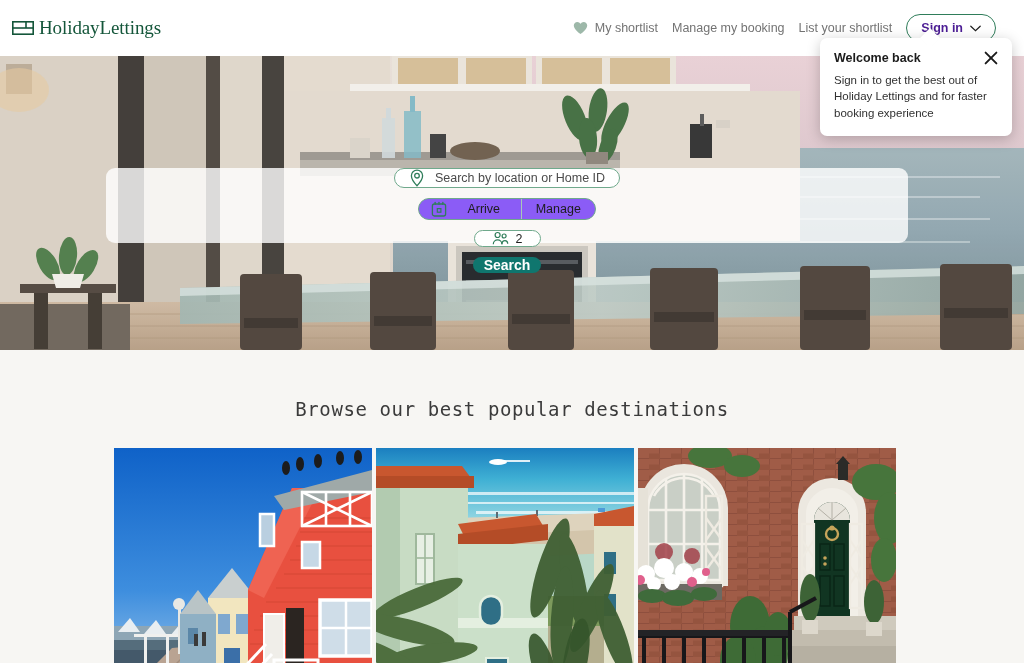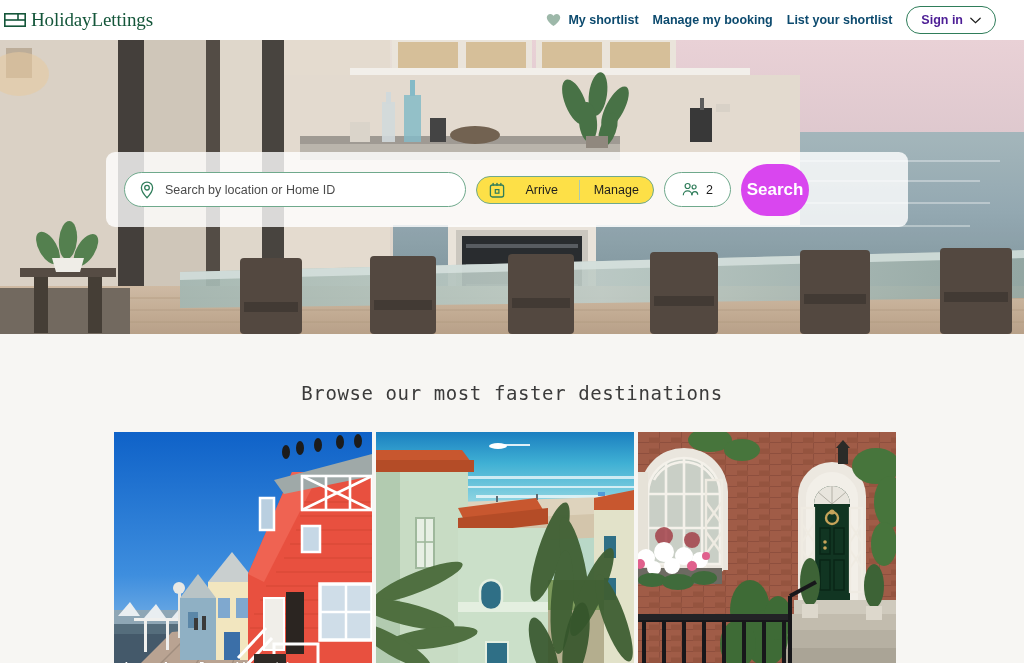"HolidayLettings" .header { height: 40px -> 56px; padding: 0 28px 0 4px -> 0 28px 0 12px }
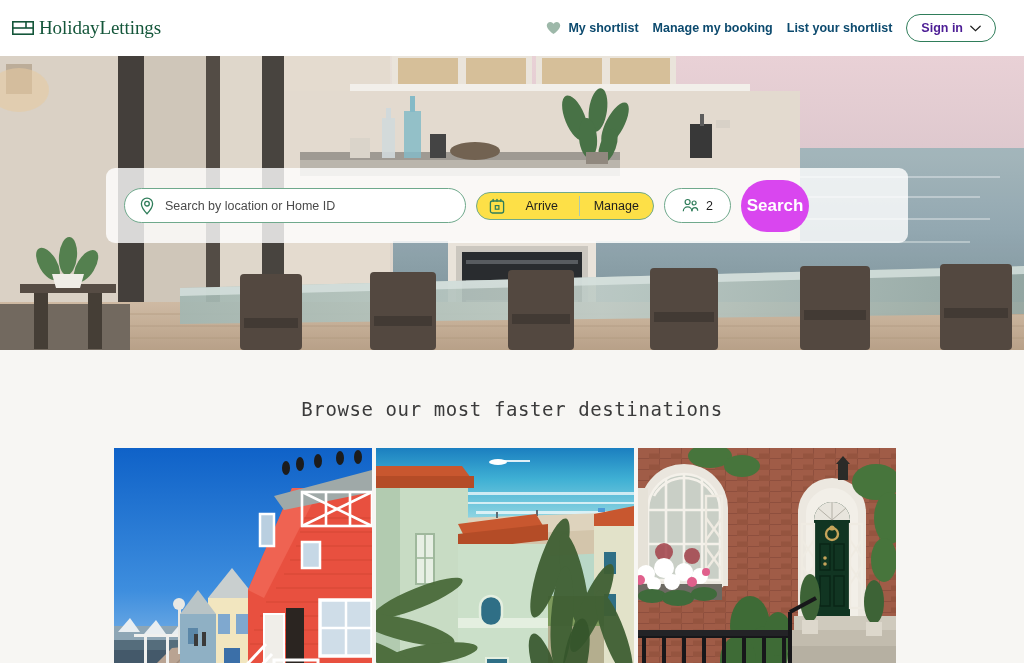"My shortlist" .nav-link { color: #0c4a6e -> #737373; font-weight: bold -> normal }
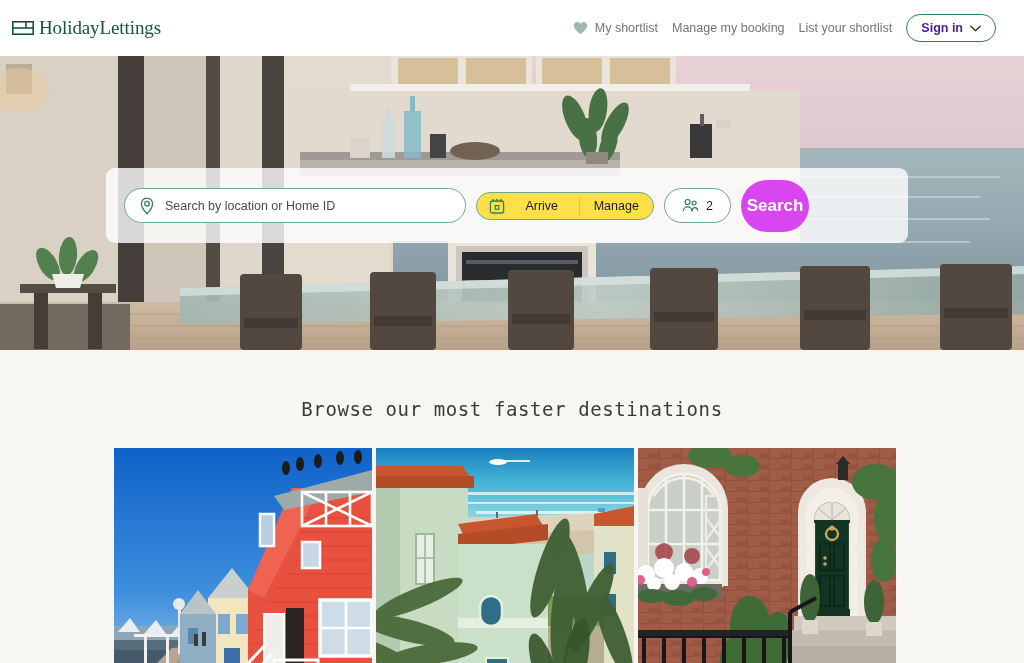"Welcome back" div.tooltip { html: none -> <div> <div> <div>Welcome back</div> <svg> <line></line> <line></line> </svg> </div> <div>Sign in to get the best out of Holiday Lettings and for faster booking experience</div> </div> }
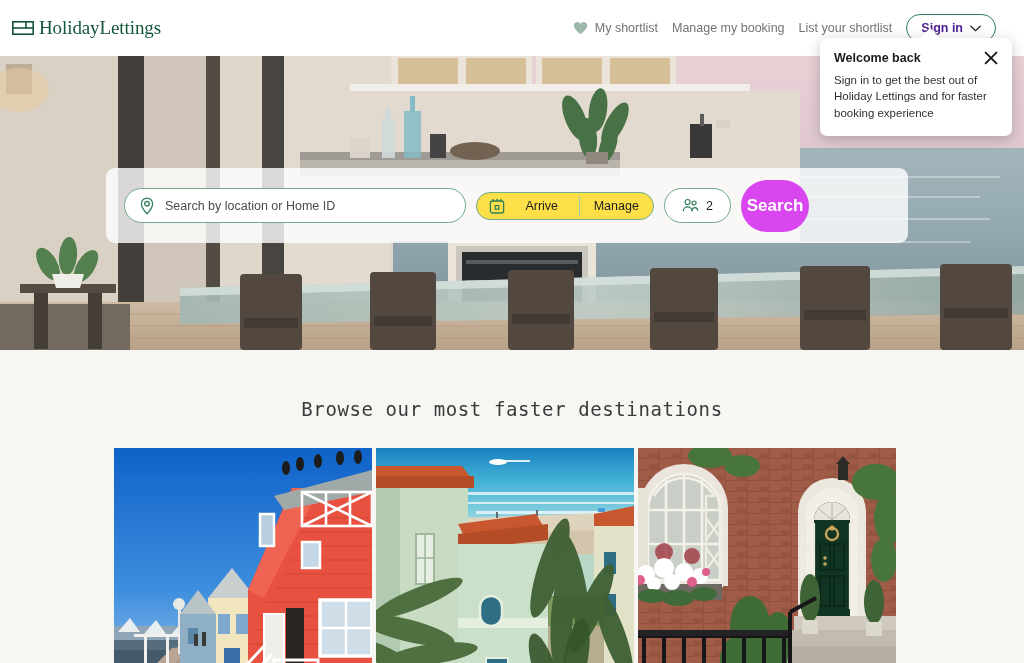"Search by location or Home" .search-card { flex-direction: none -> column }
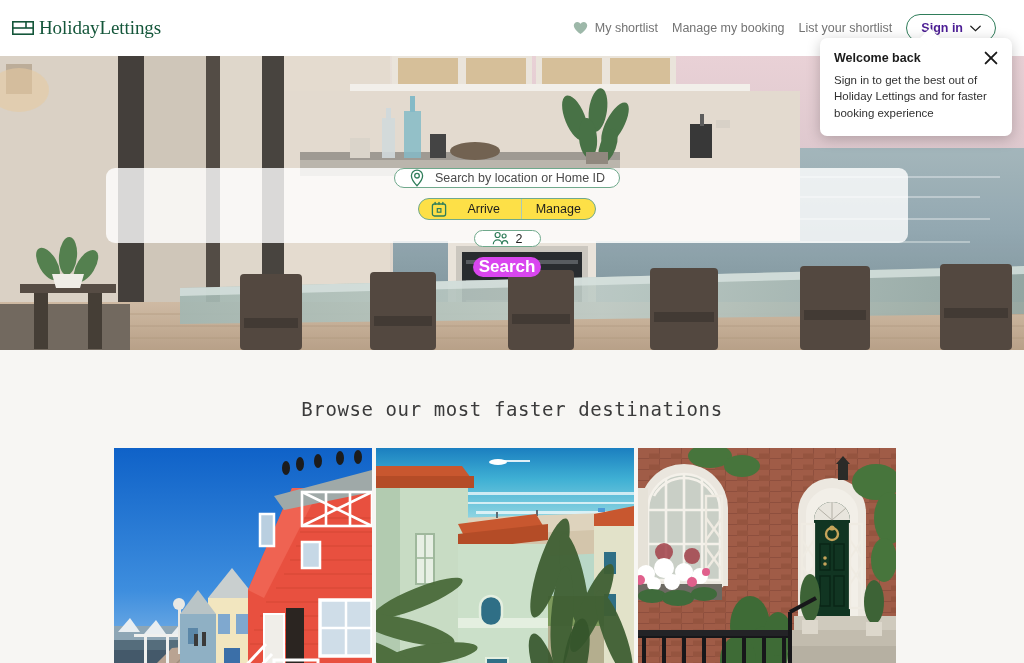"Arrive" .dates-field { background: #fde047 -> #8b5cf6 }
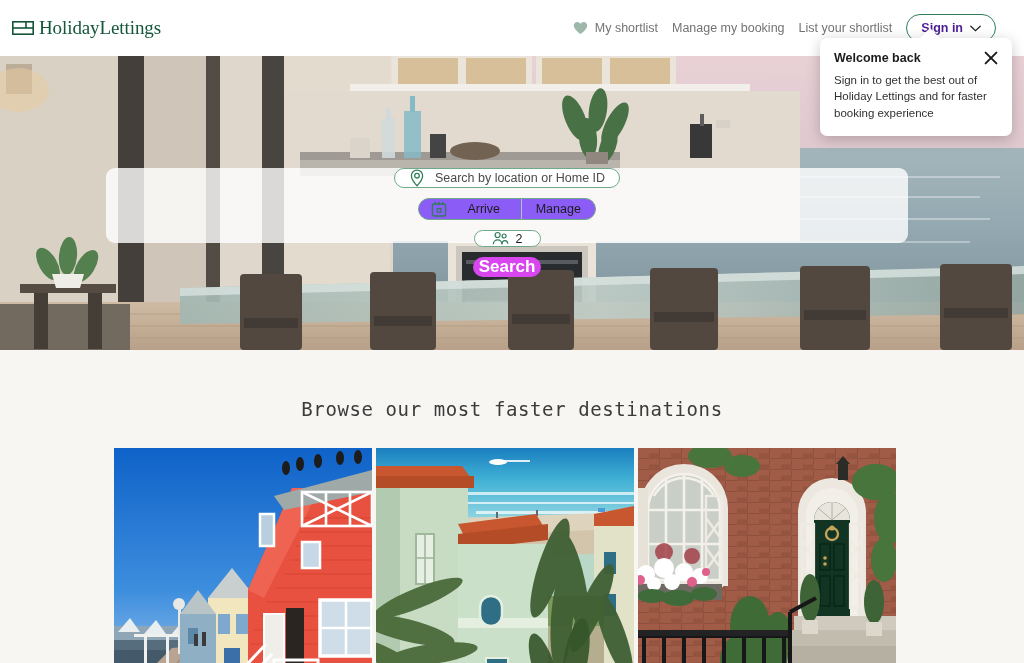"Search" .search-btn { background: #d946ef -> #0f766e; font-size: 17px -> 14px }
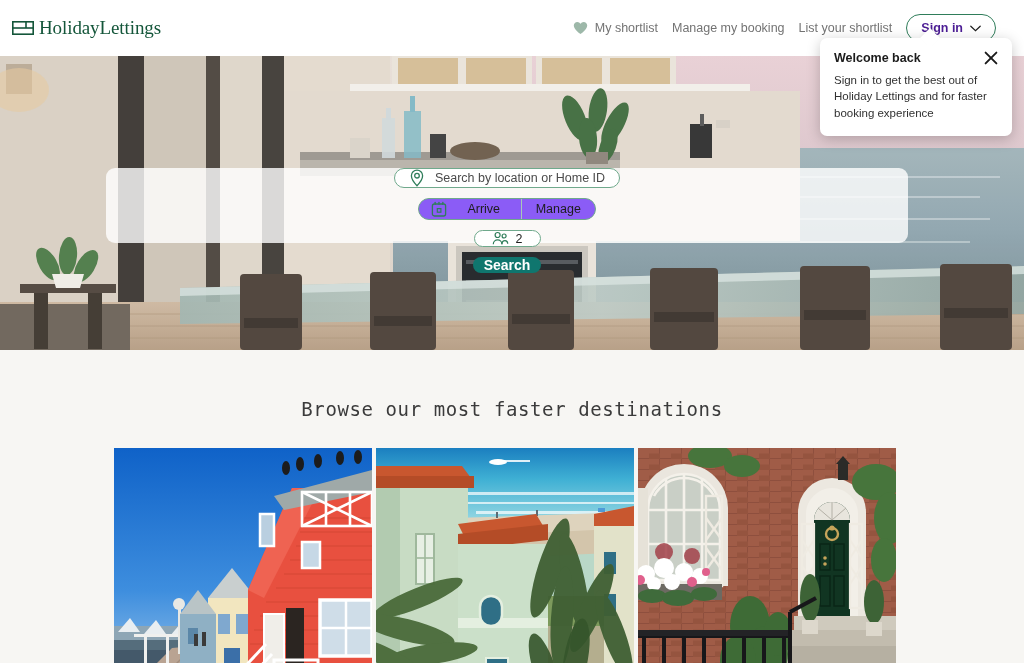"Browse our most faster destinations" div.dest-title { text: most faster -> best popular }
